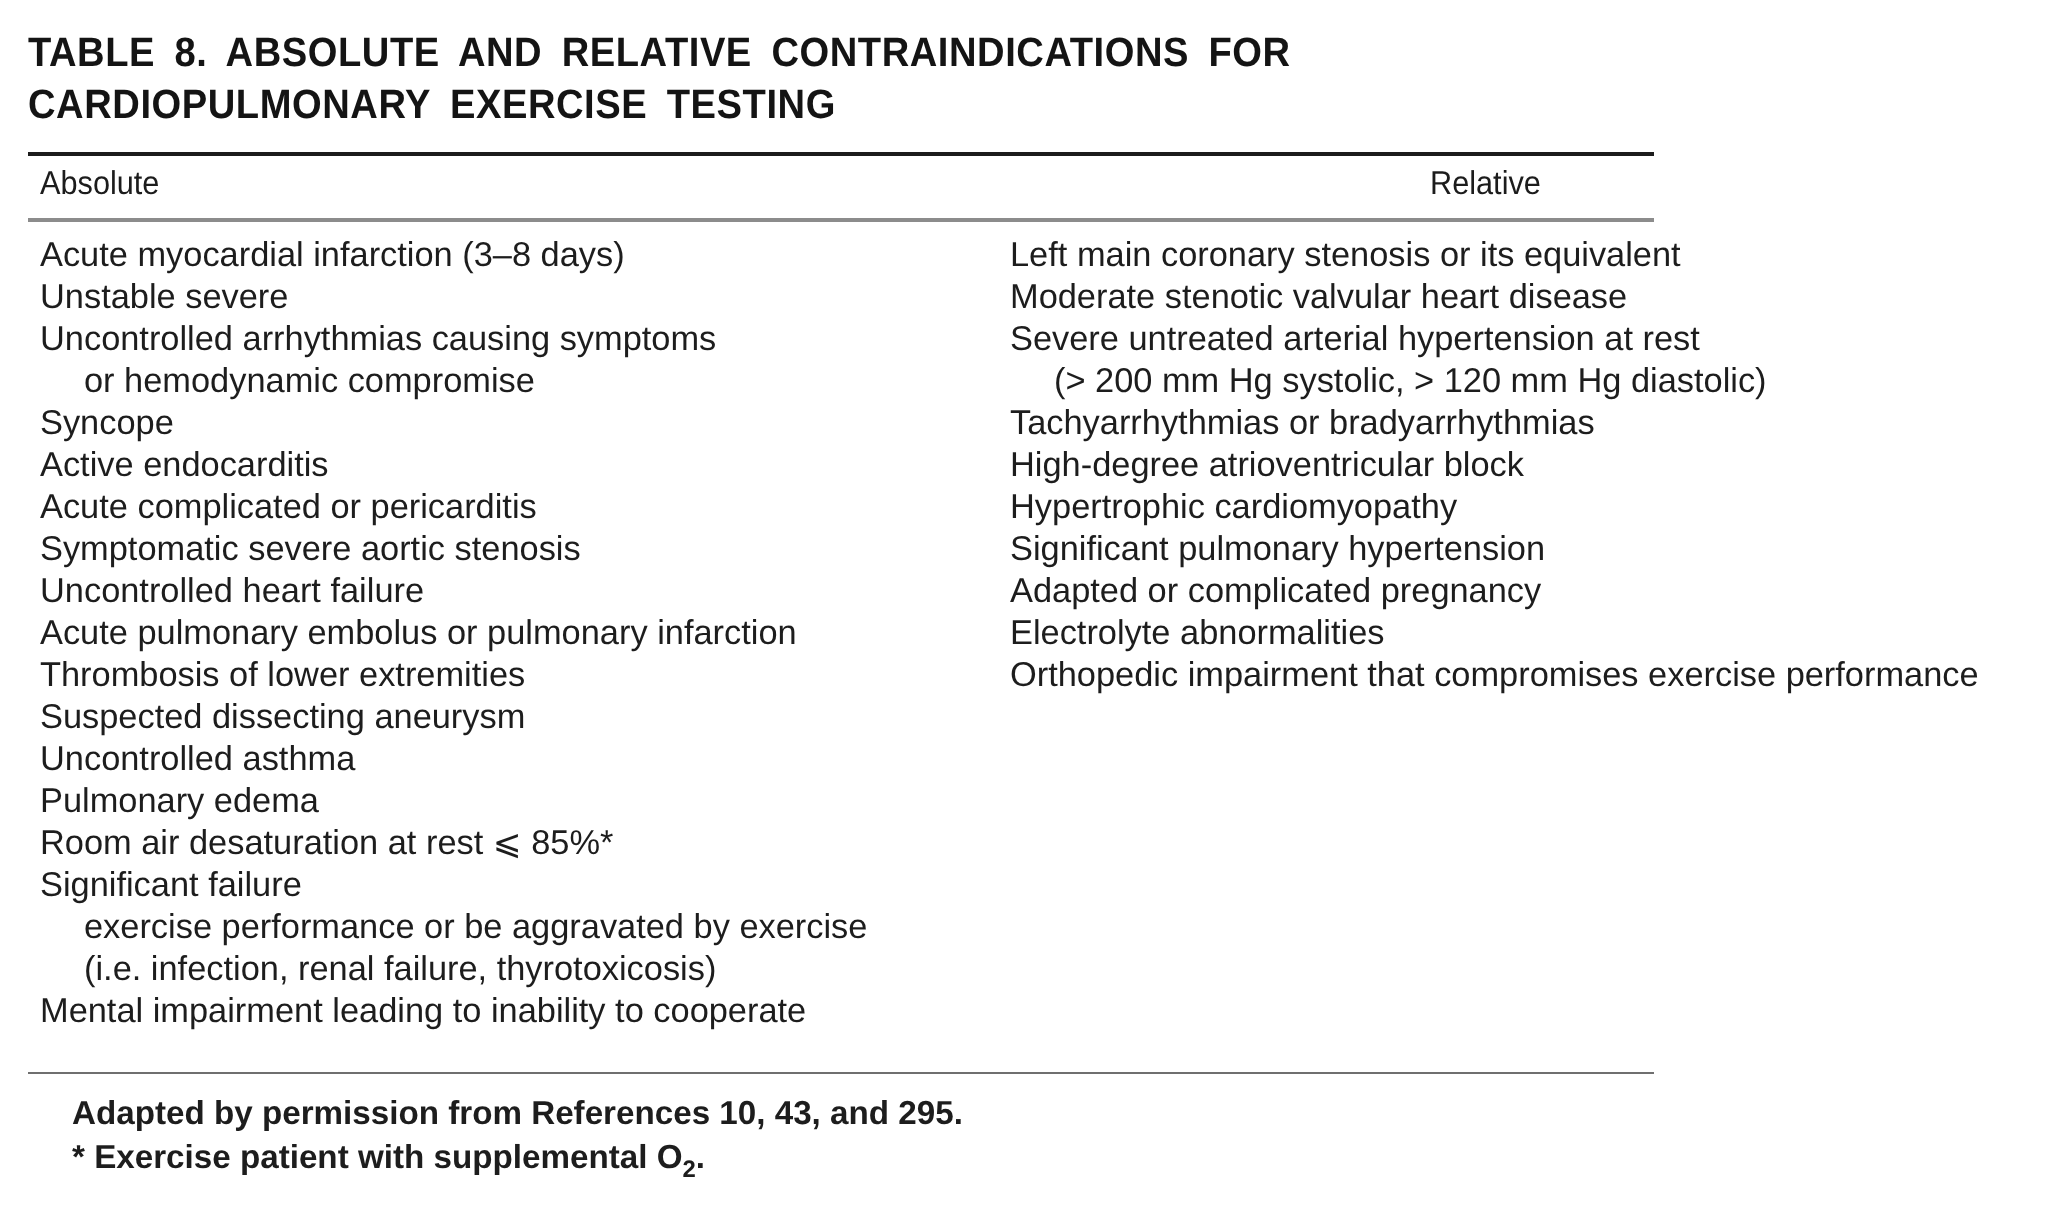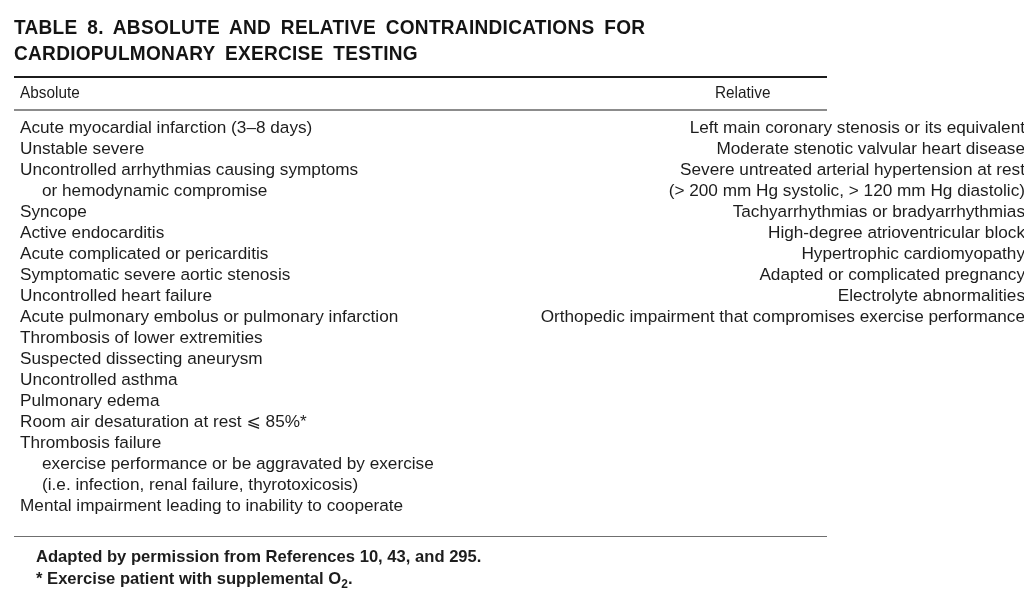"Left main coronary stenosis or" .col-right { text-align: right -> none }
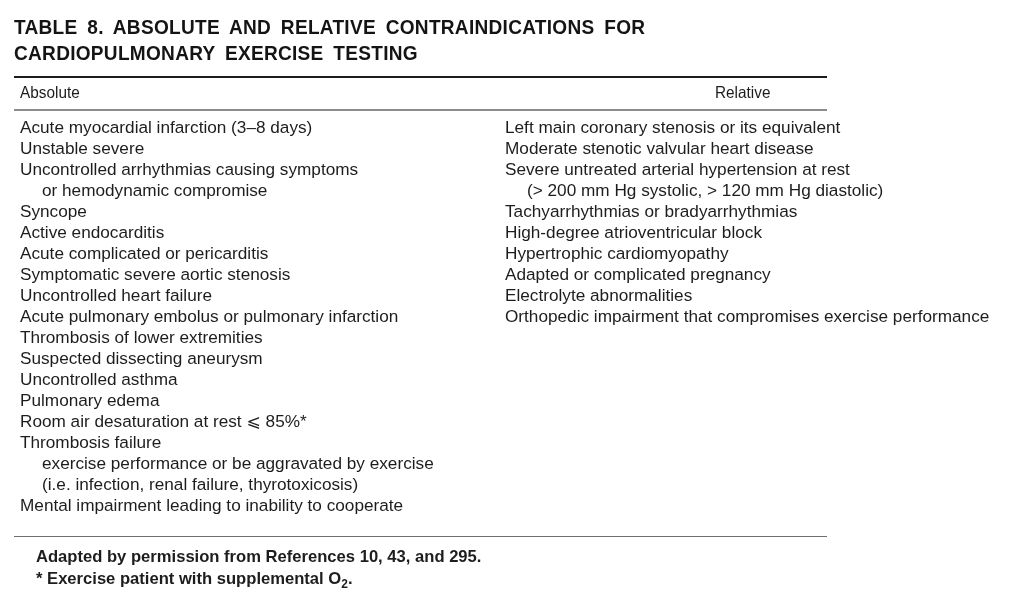"Significant pulmonary hypertension" div.entry { html: none -> <div><span>Significant pulmonary hypertension</span></div> }
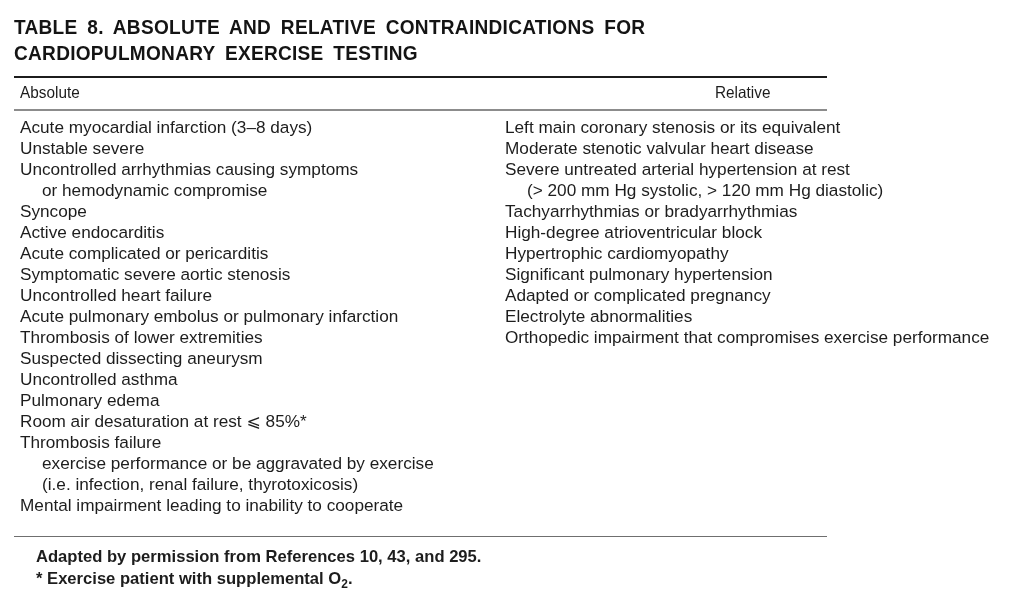"Thrombosis failure" span { text: Thrombosis -> Significant }
